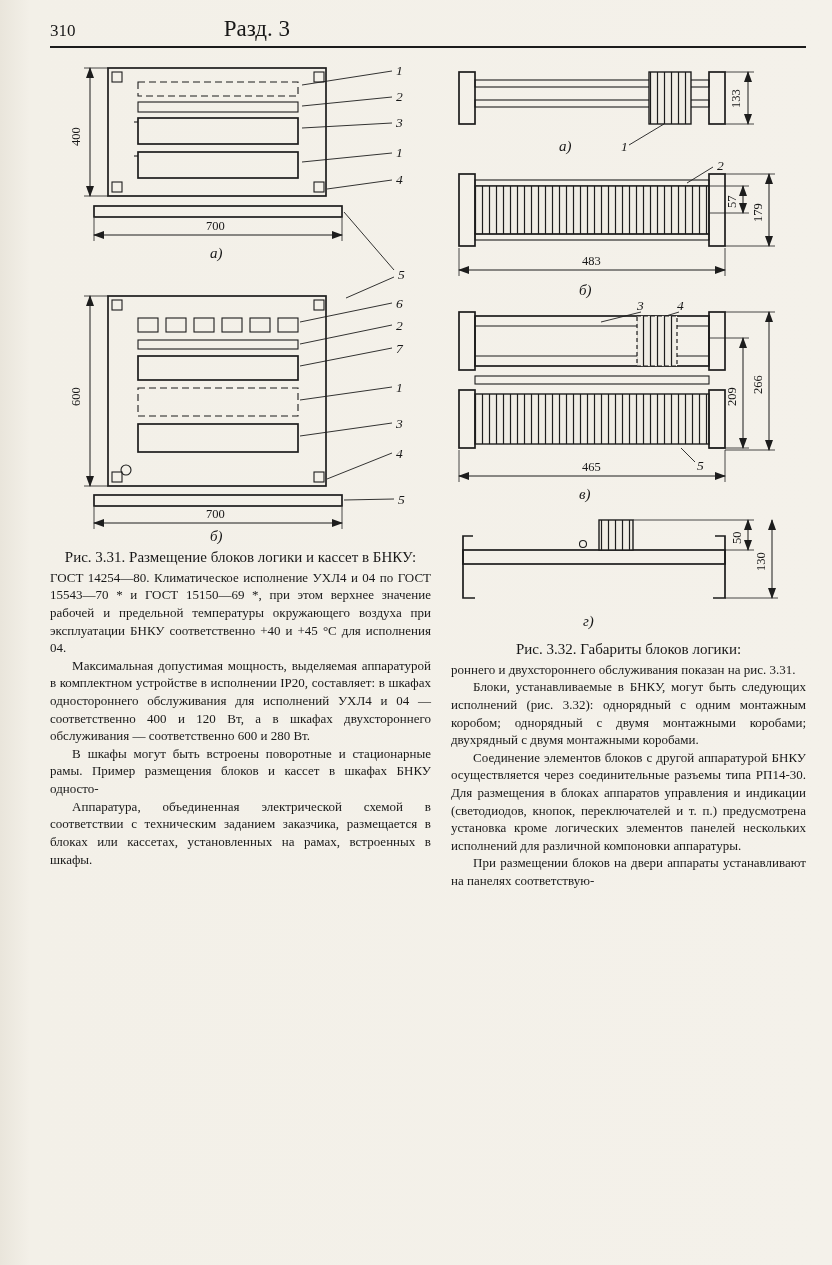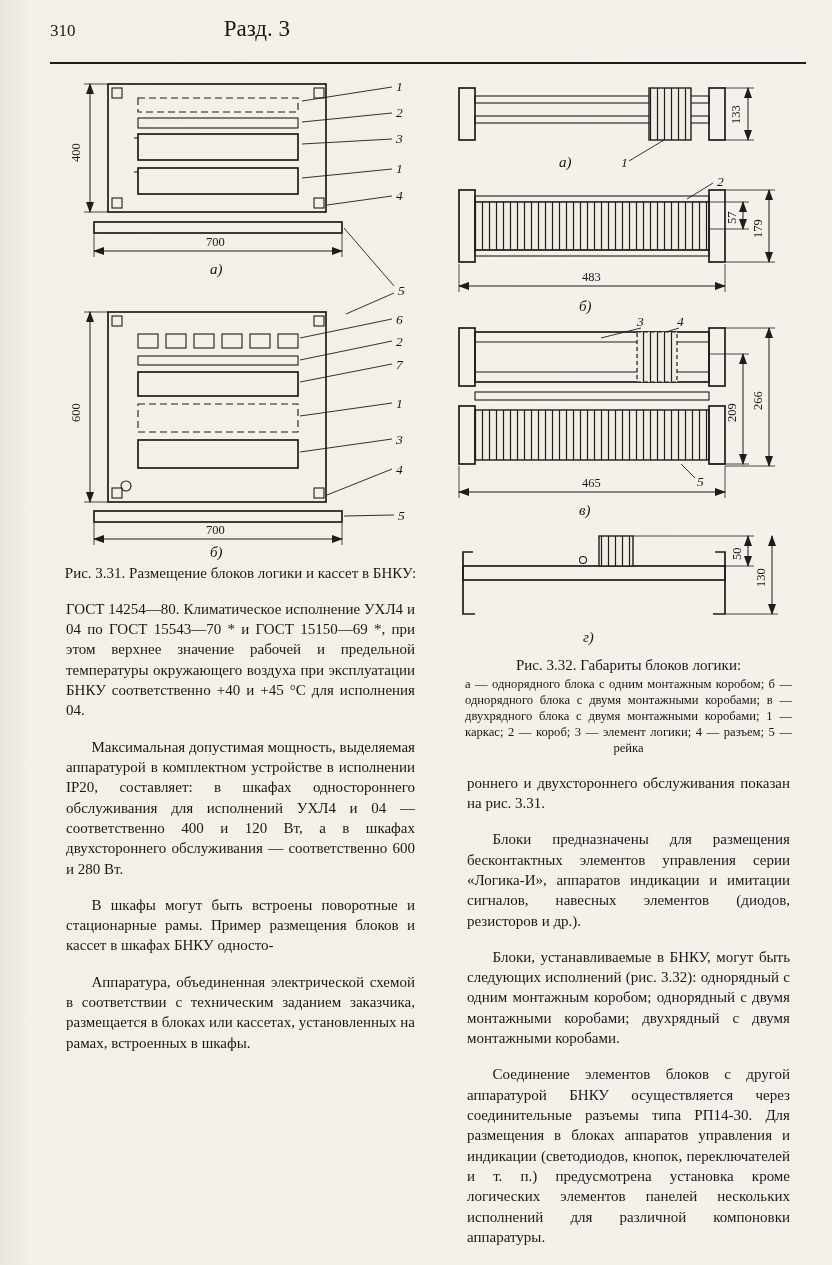"310" .hdr { padding-bottom: 20px -> 4px }
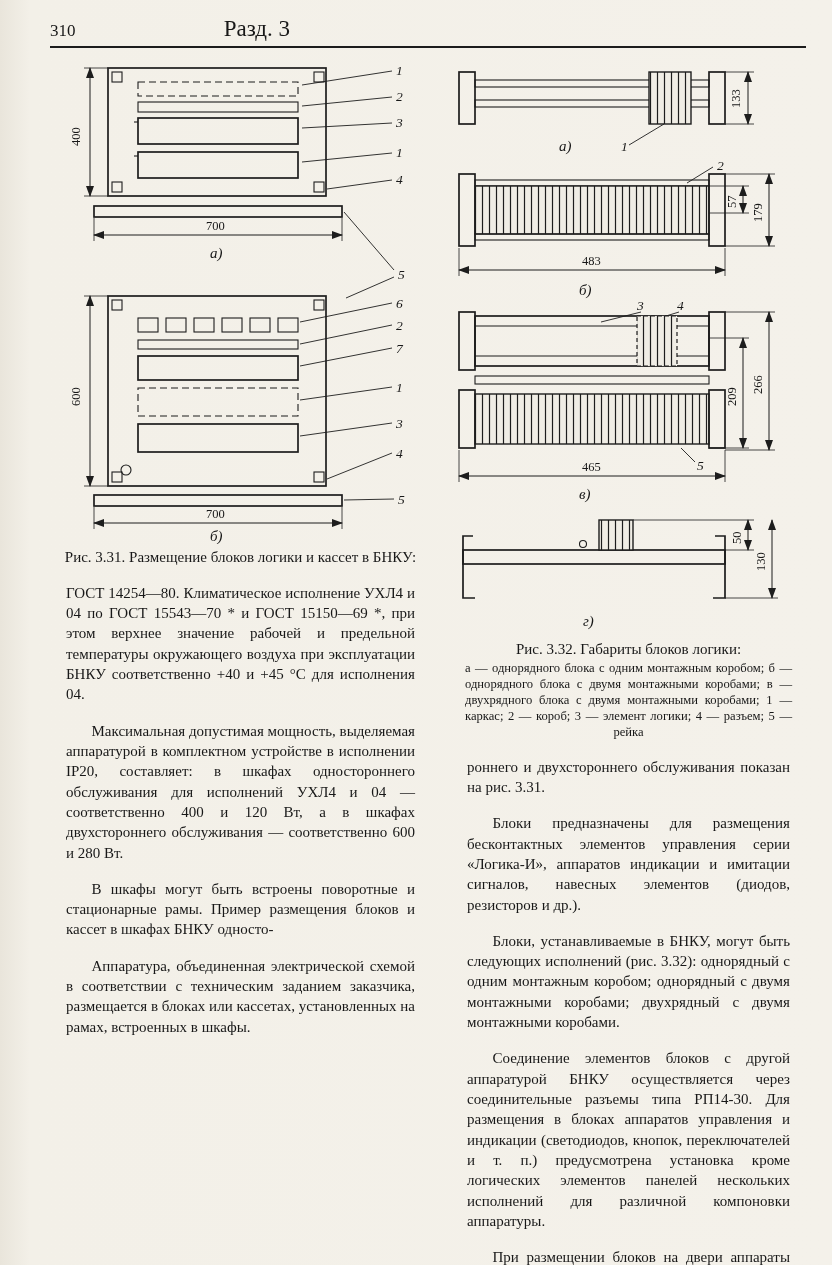"ГОСТ 14254—80. Климатическое исполнение" .bodytext p { font-size: 15px -> 13px; margin: 16px -> 0 }
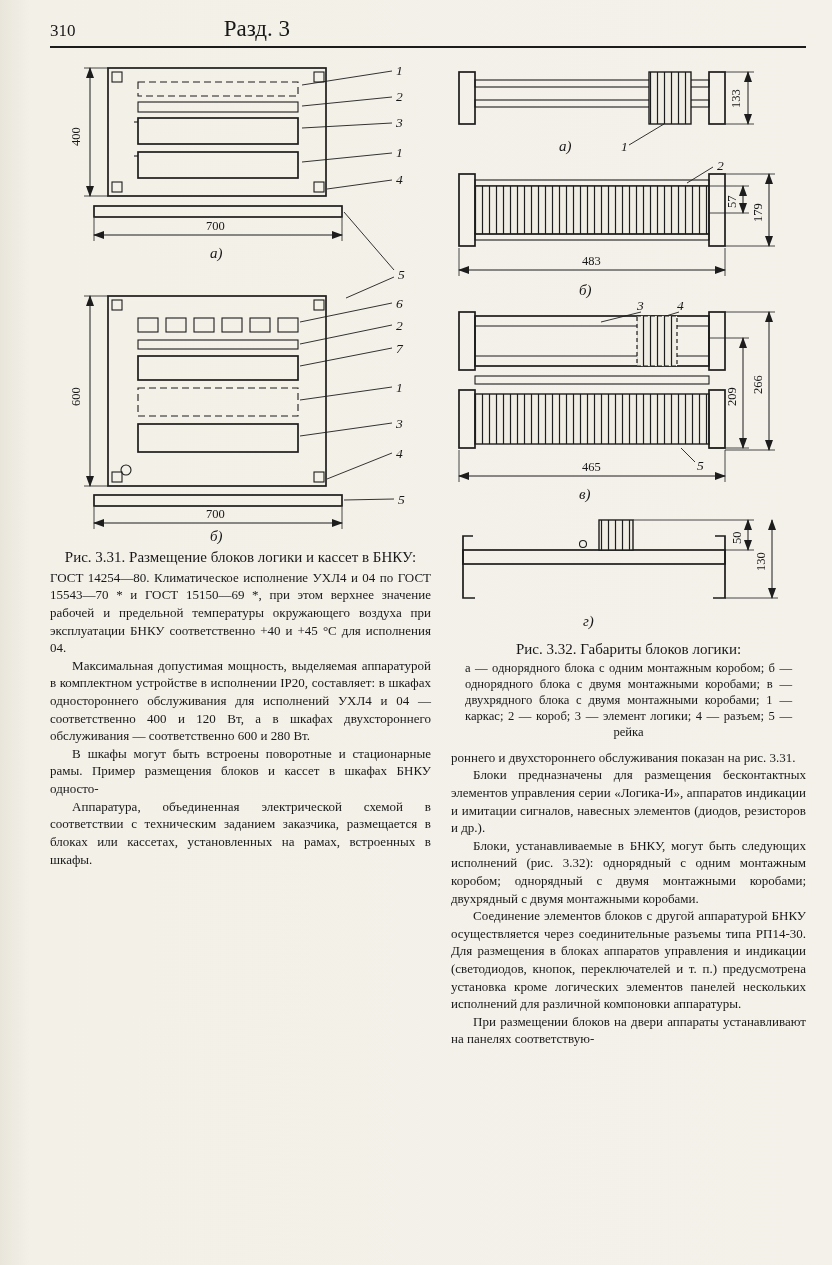"а — однорядного блока с" div.cap-legend { html: <div>а — однорядного блока с одним монтажным коробом; б — однорядного блока с двумя монтажными коробами; в — двухрядного блока с двумя монтажными коробами; 1 — каркас; 2 — короб; 3 — элемент логики; 4 — разъем; 5 — рейка</div> -> none }
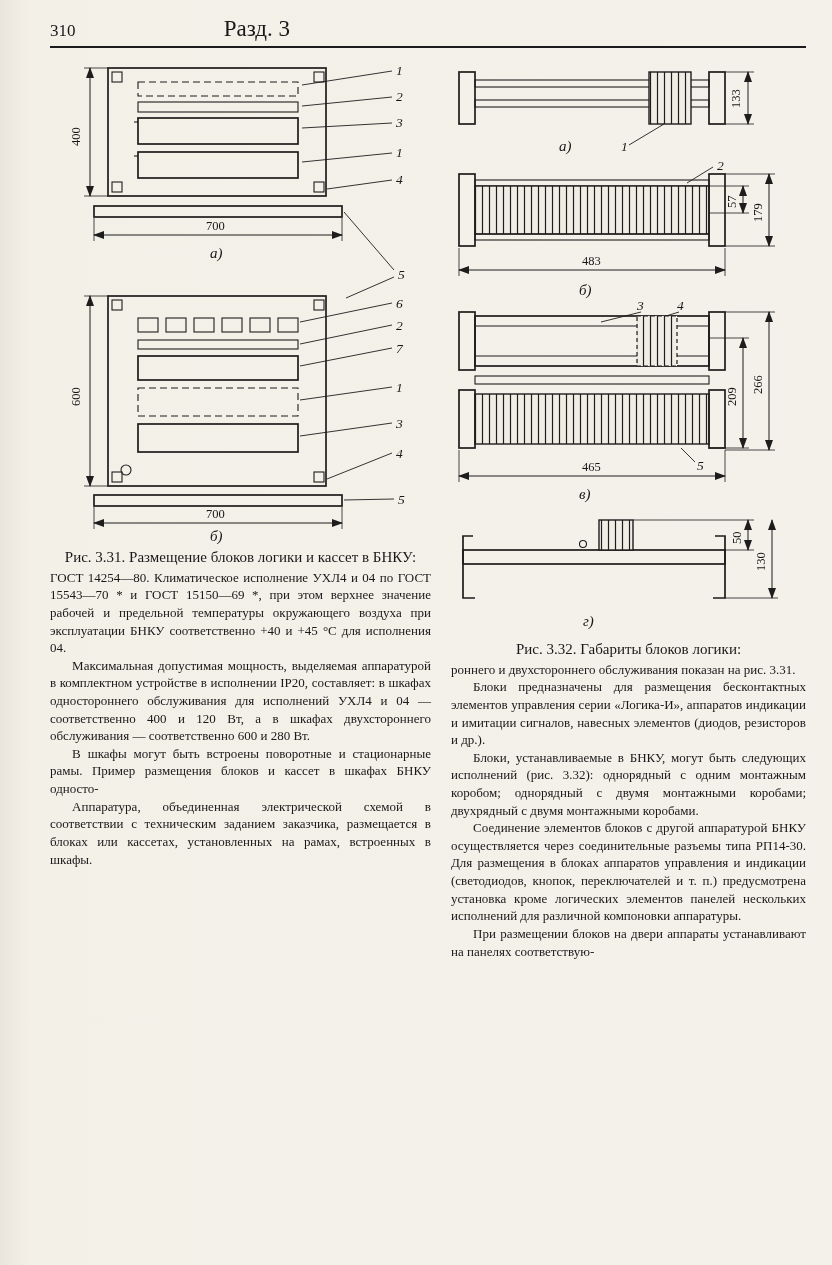"Блоки предназначены для размещения" p { html: <p>Блоки предназначены для размещения бесконтактных элементов управления серии «Логика-И», аппаратов индикации и имитации сигналов, навесных элементов (диодов, резисторов и др.).</p> -> none }
